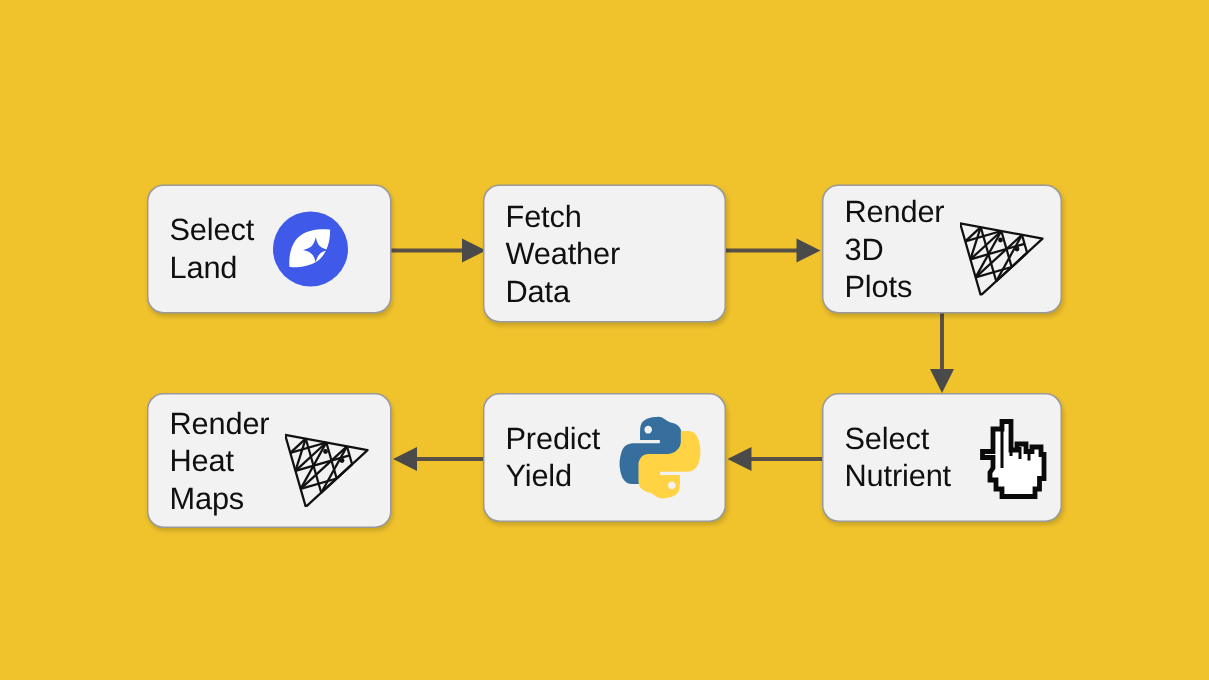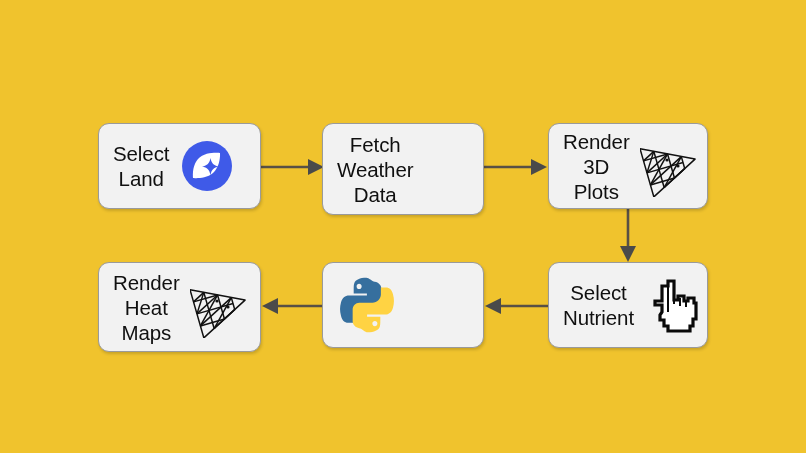"Select" #canvas { text-align: center -> none }
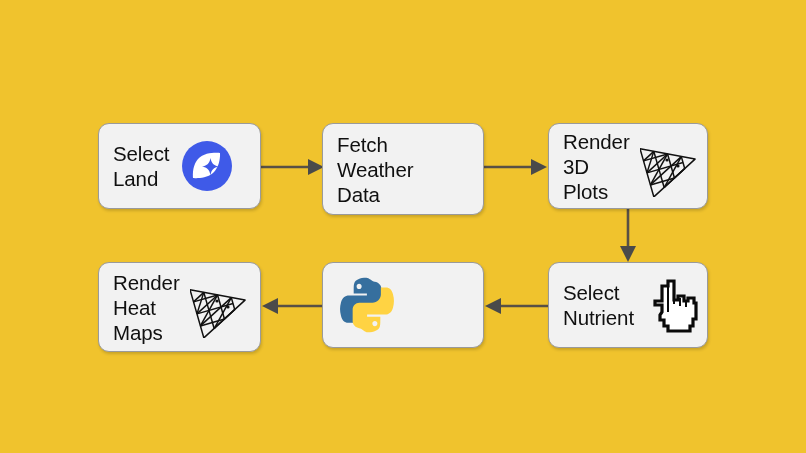"Predict" div.node-label { html: none -> <div>Predict Yield</div> }
